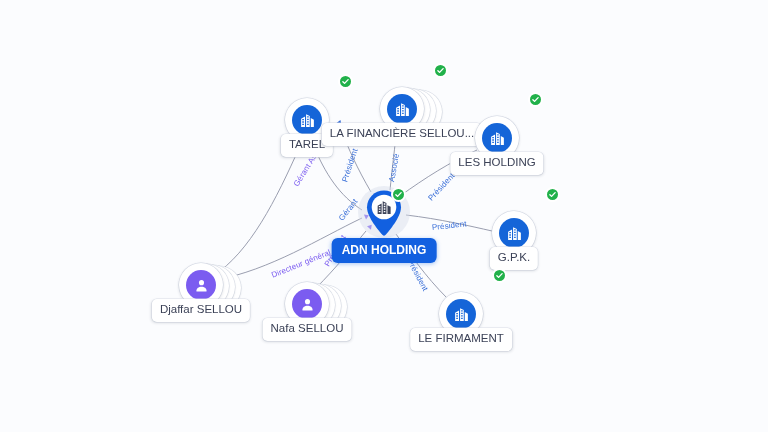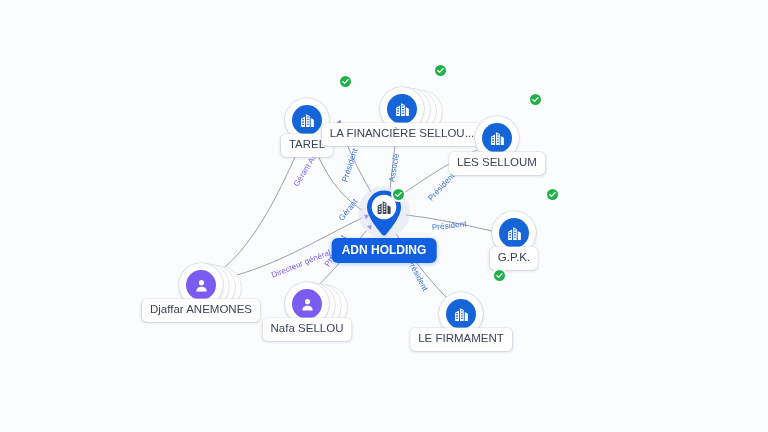"LES SELLOUM" div.node-label { text: SELLOUM -> HOLDING }
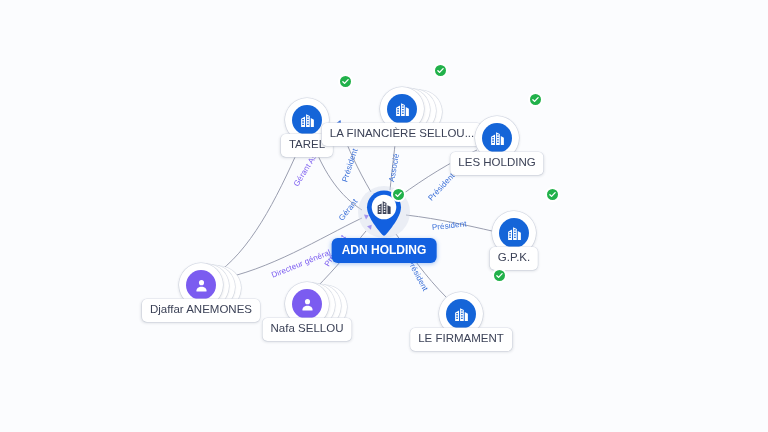"Djaffar ANEMONES" div.node-label { text: ANEMONES -> SELLOU }
